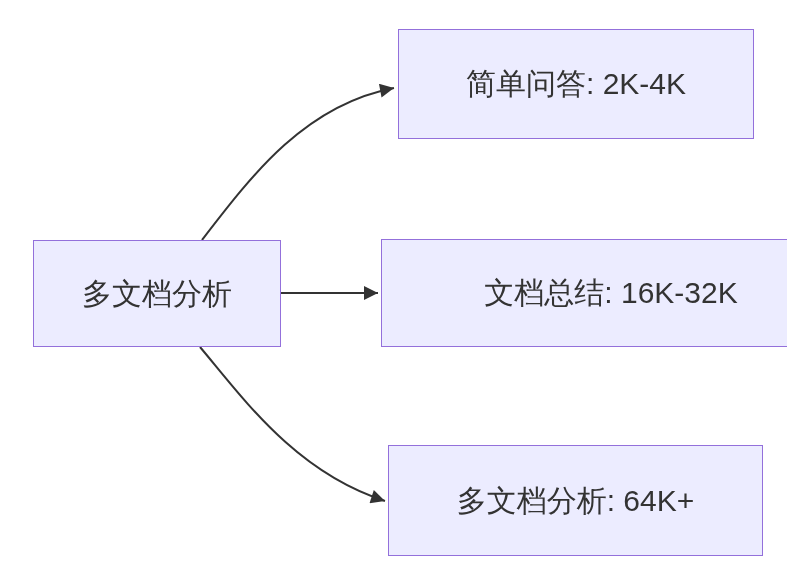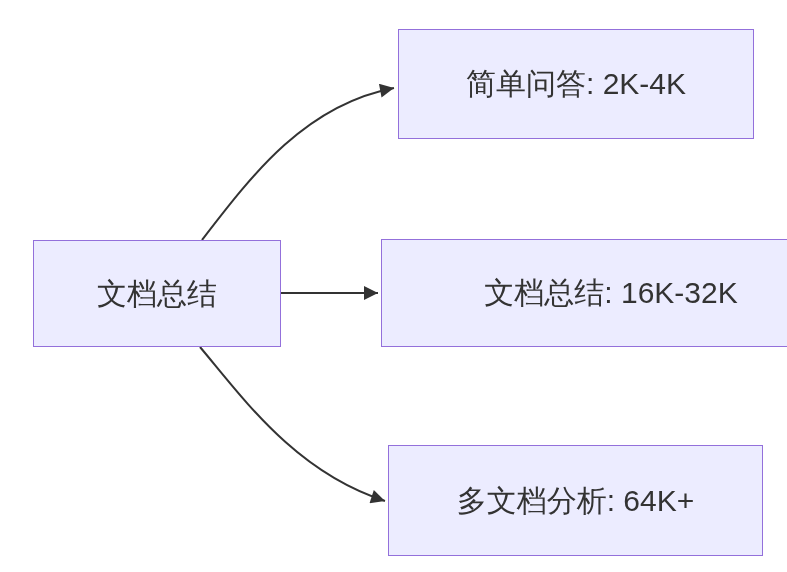"文档总结" span { text: 文档总结 -> 多文档分析 }
